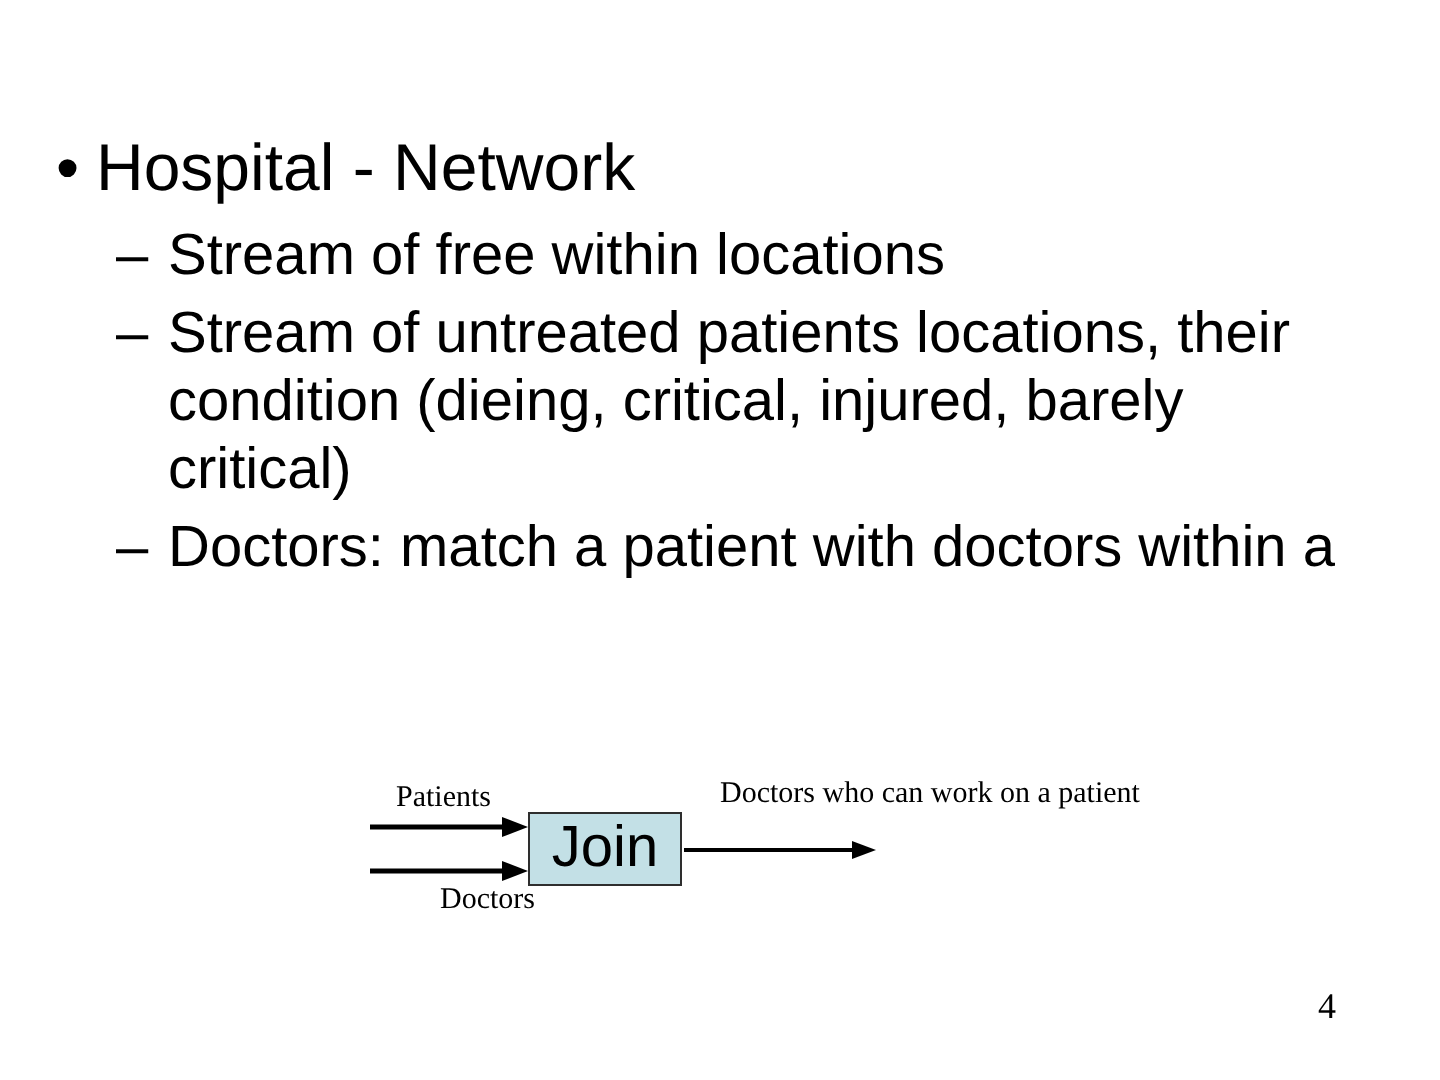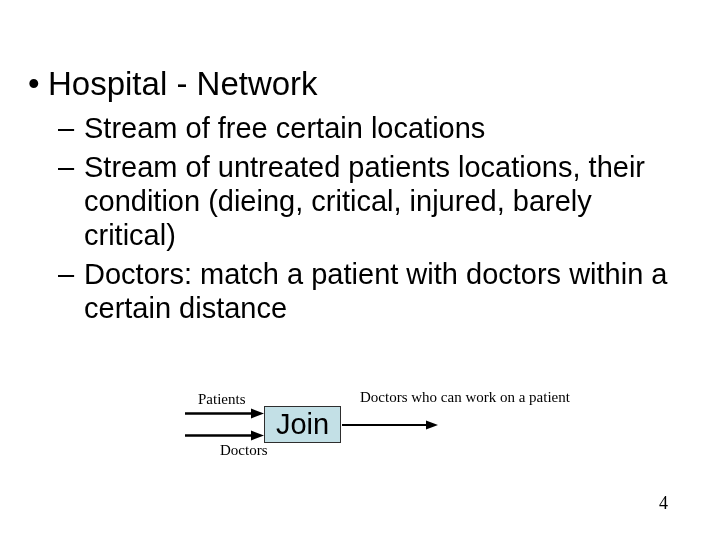"Stream of free certain locations" div.line { text: certain -> within }
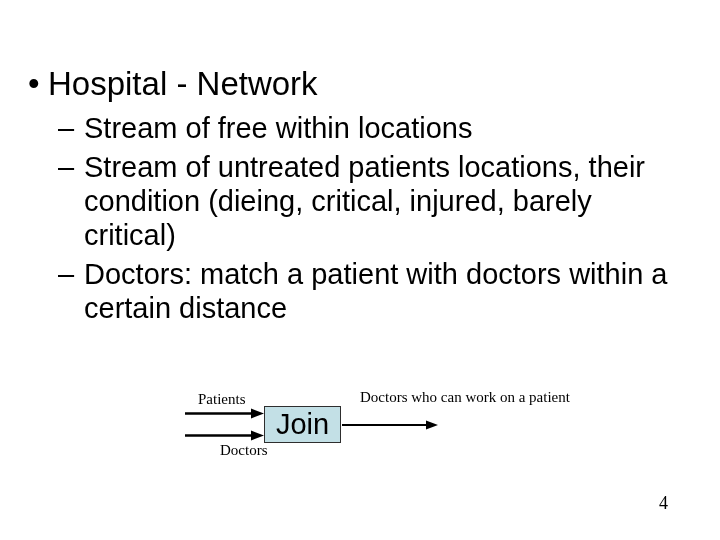"certain distance" div.line { html: <div>certain distance</div> -> none }
